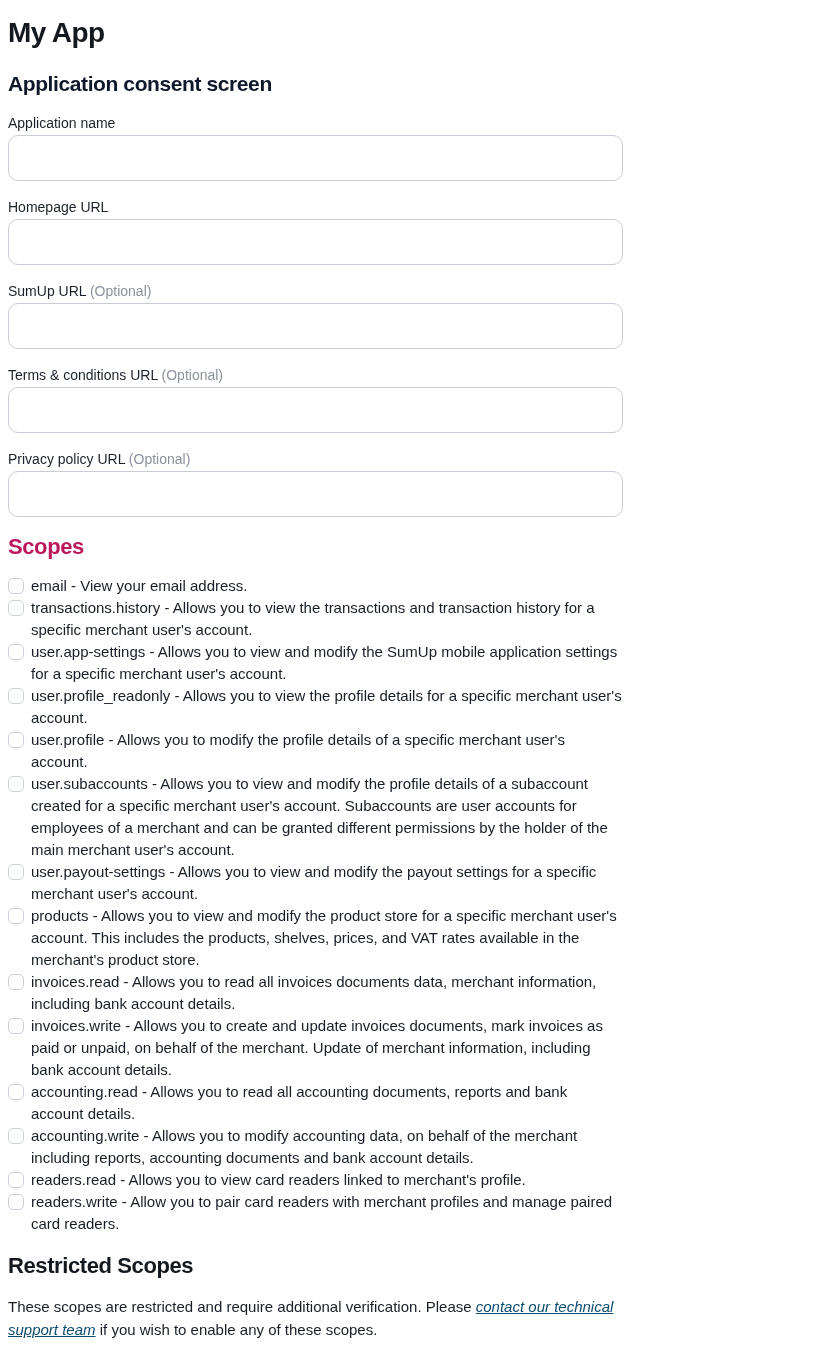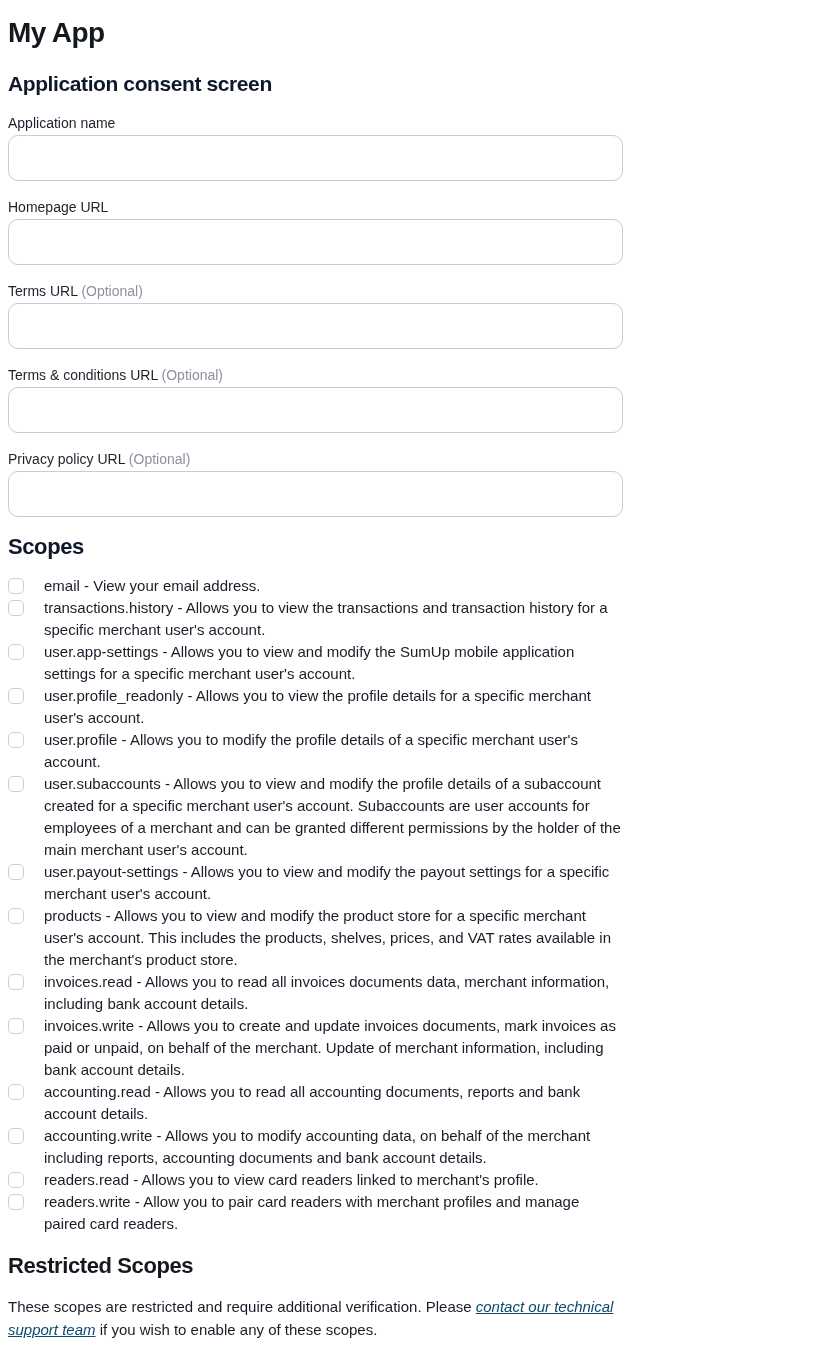"Terms URL" span { text: Terms -> SumUp }
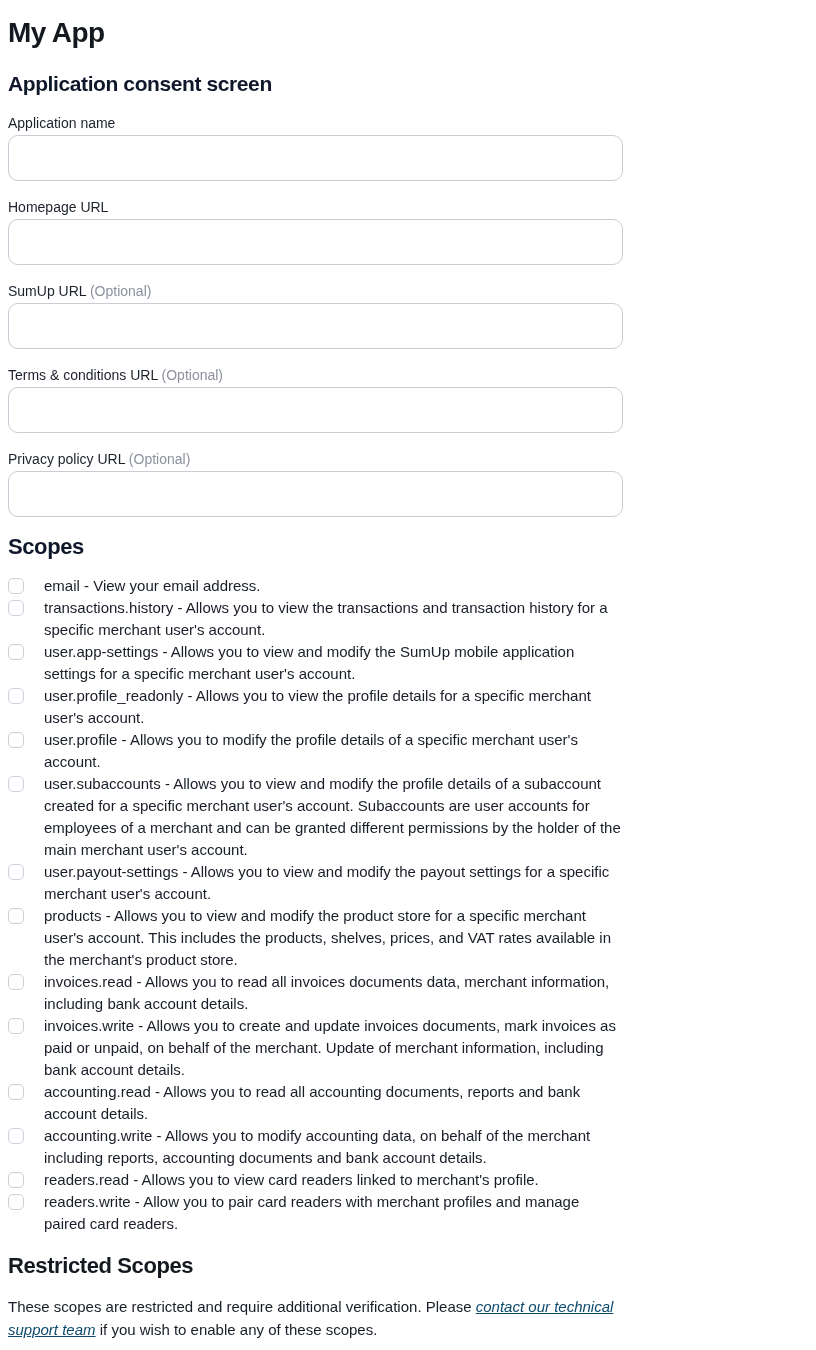"Scopes" .scopes-heading { color: #0f172a -> #be185d }
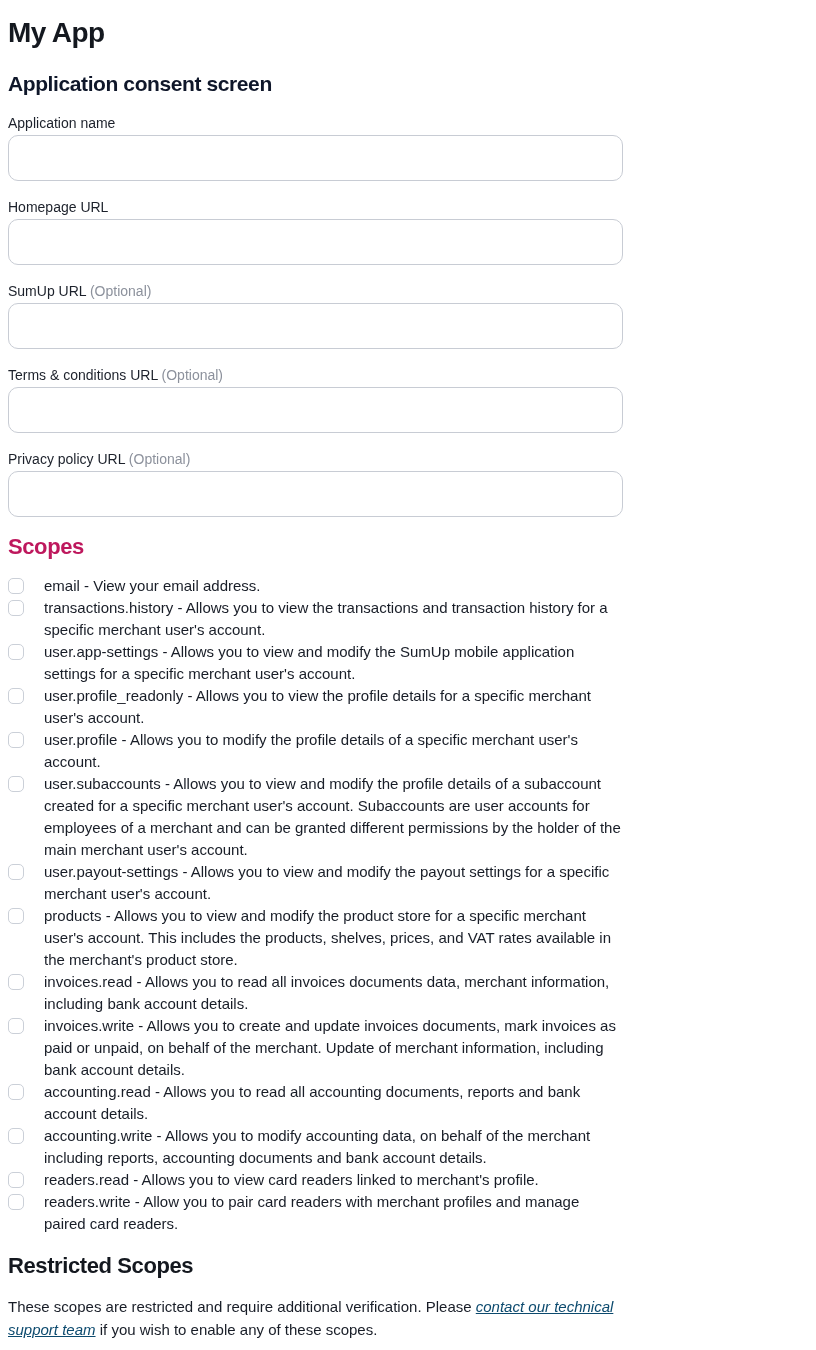"email - View your email" .scope-row { gap: 20px -> 7px }
